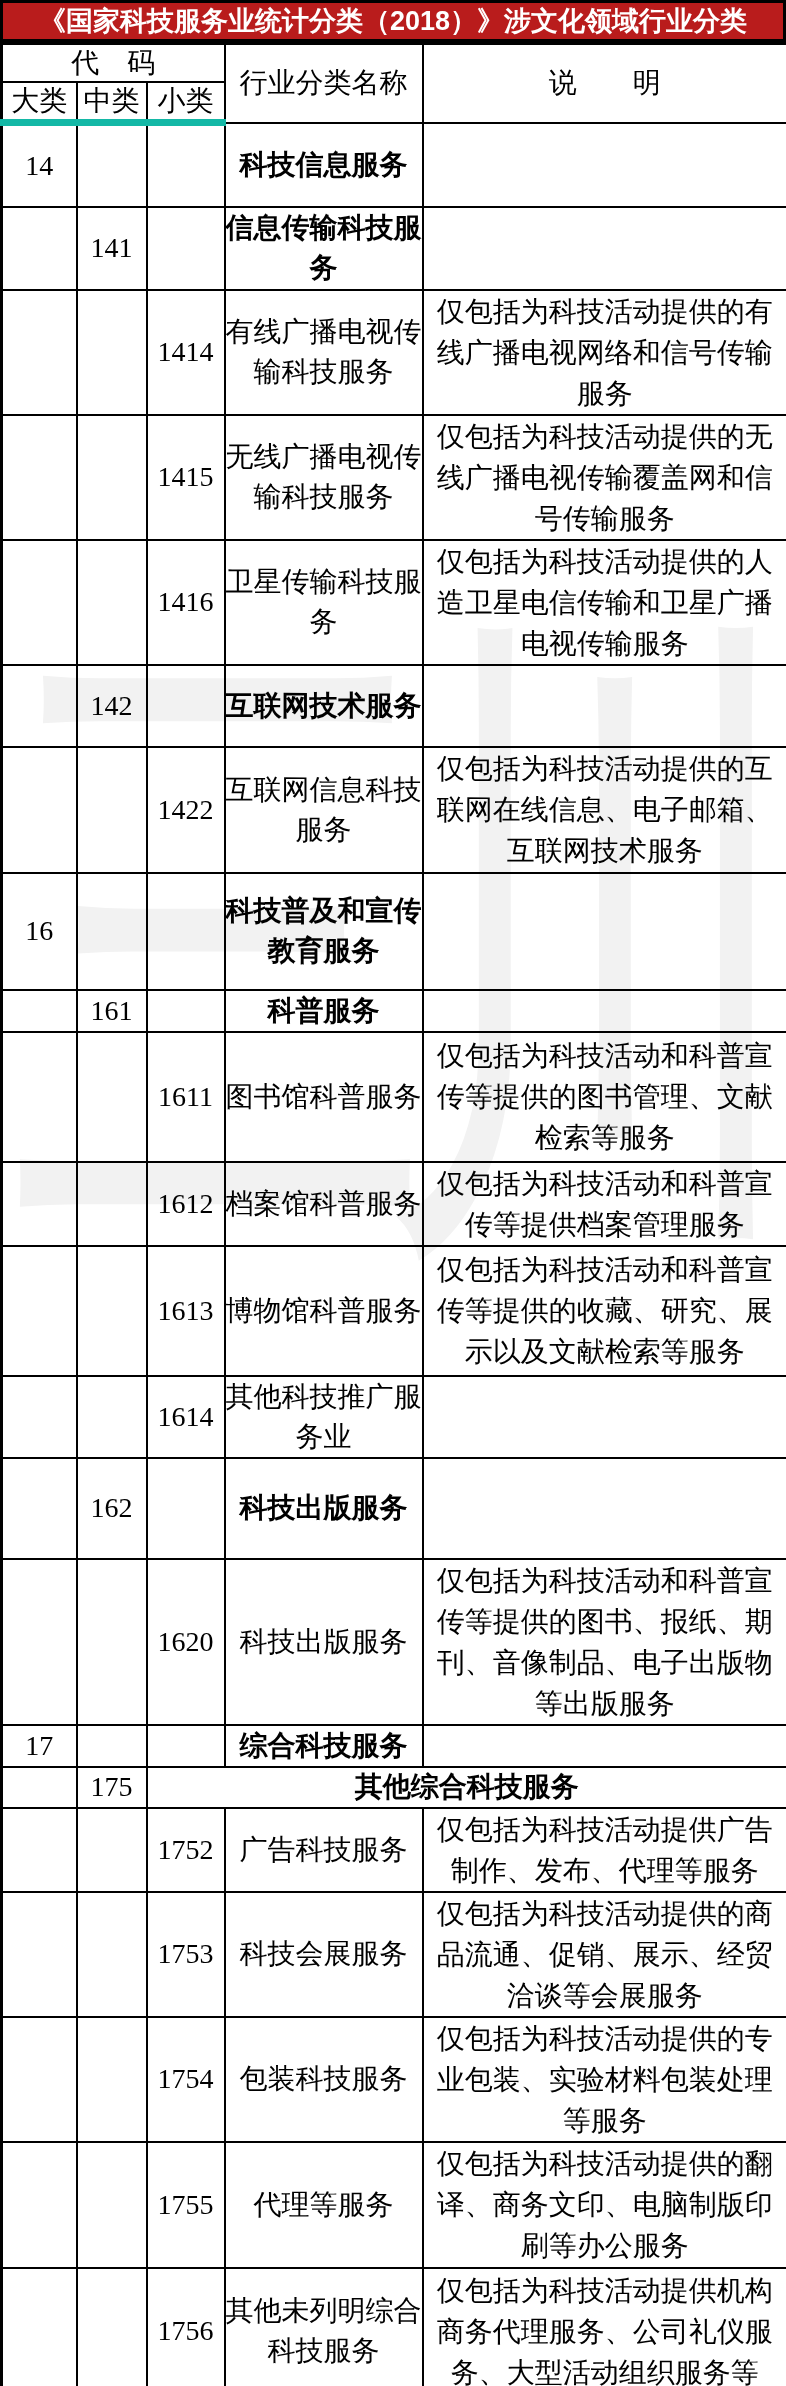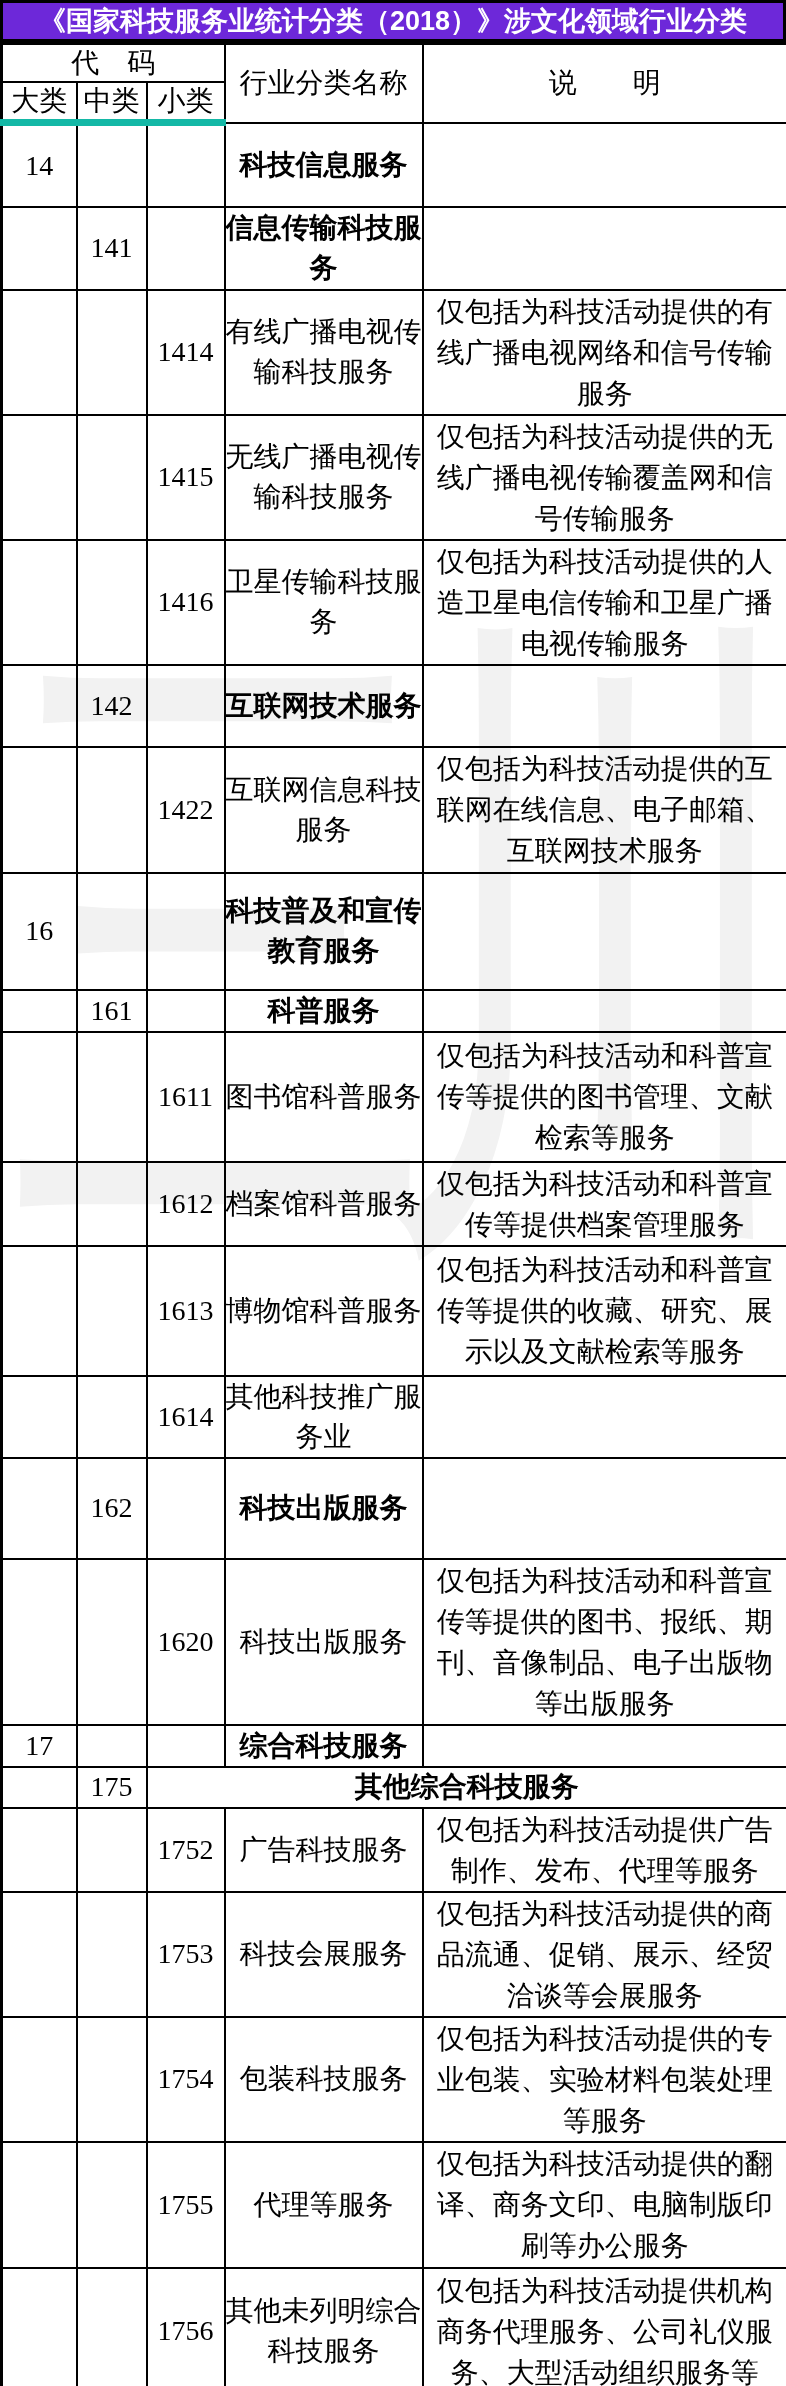"《国家科技服务业统计分类（2018）》涉文化领域行业分类" .title-bar { background: #6d28d9 -> #b91c1c }
